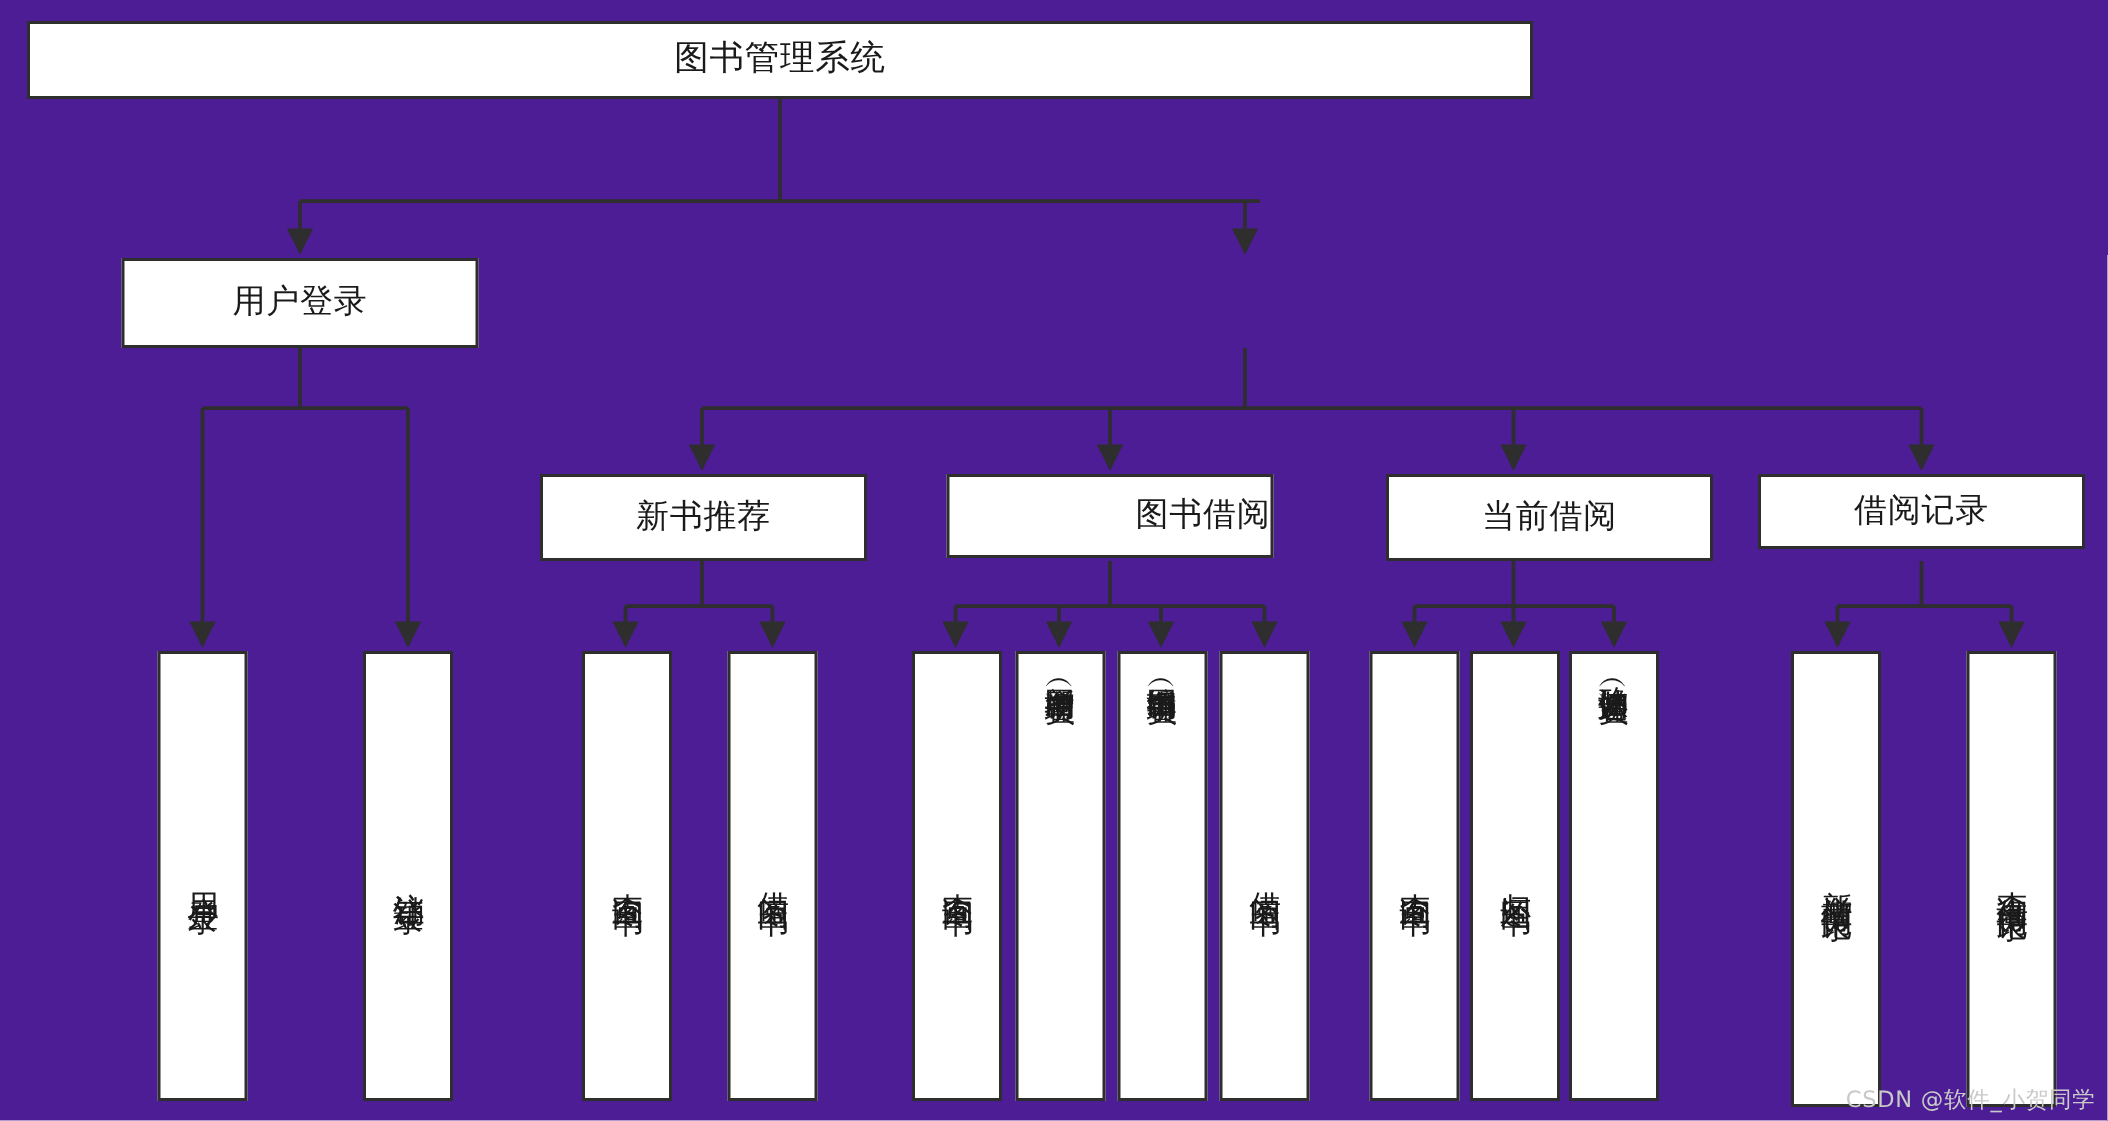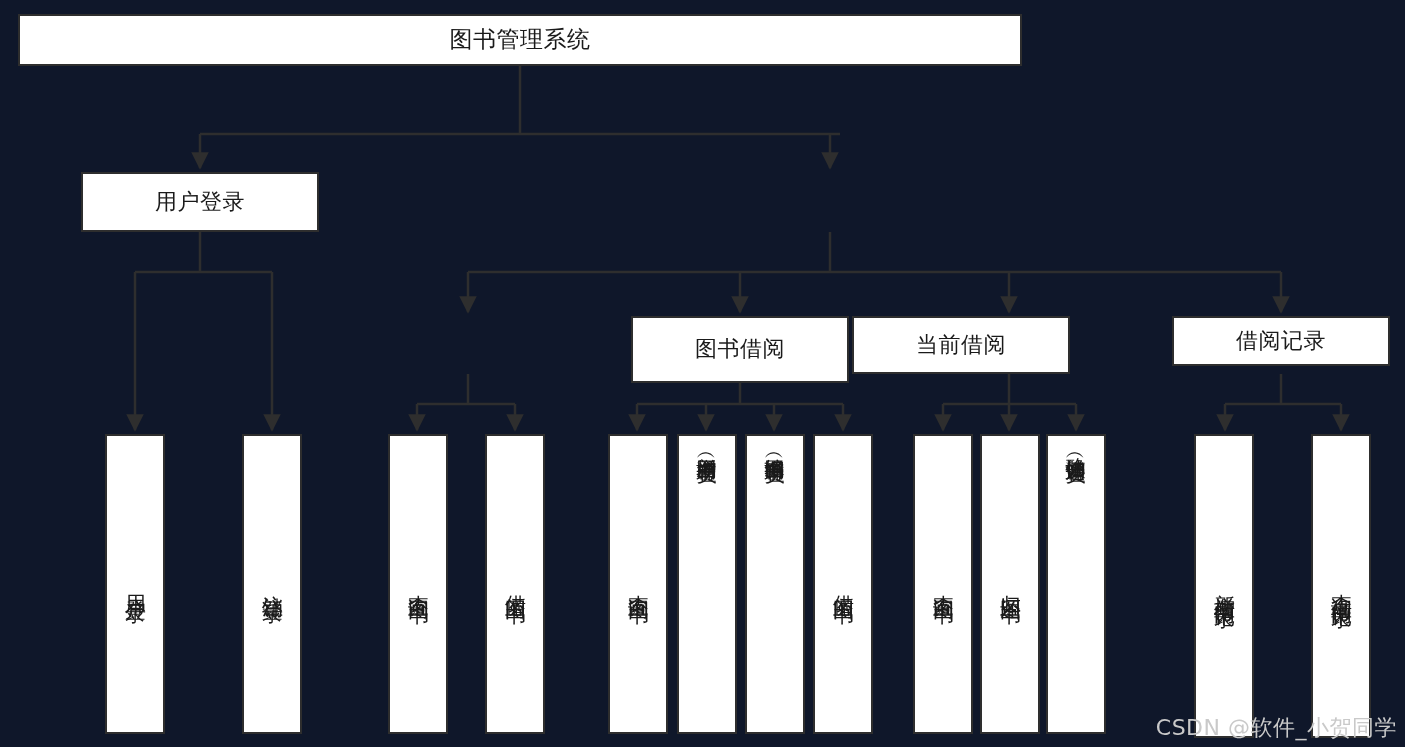"图书管理系统" #canvas { background: #0f172a -> #4c1d95 }
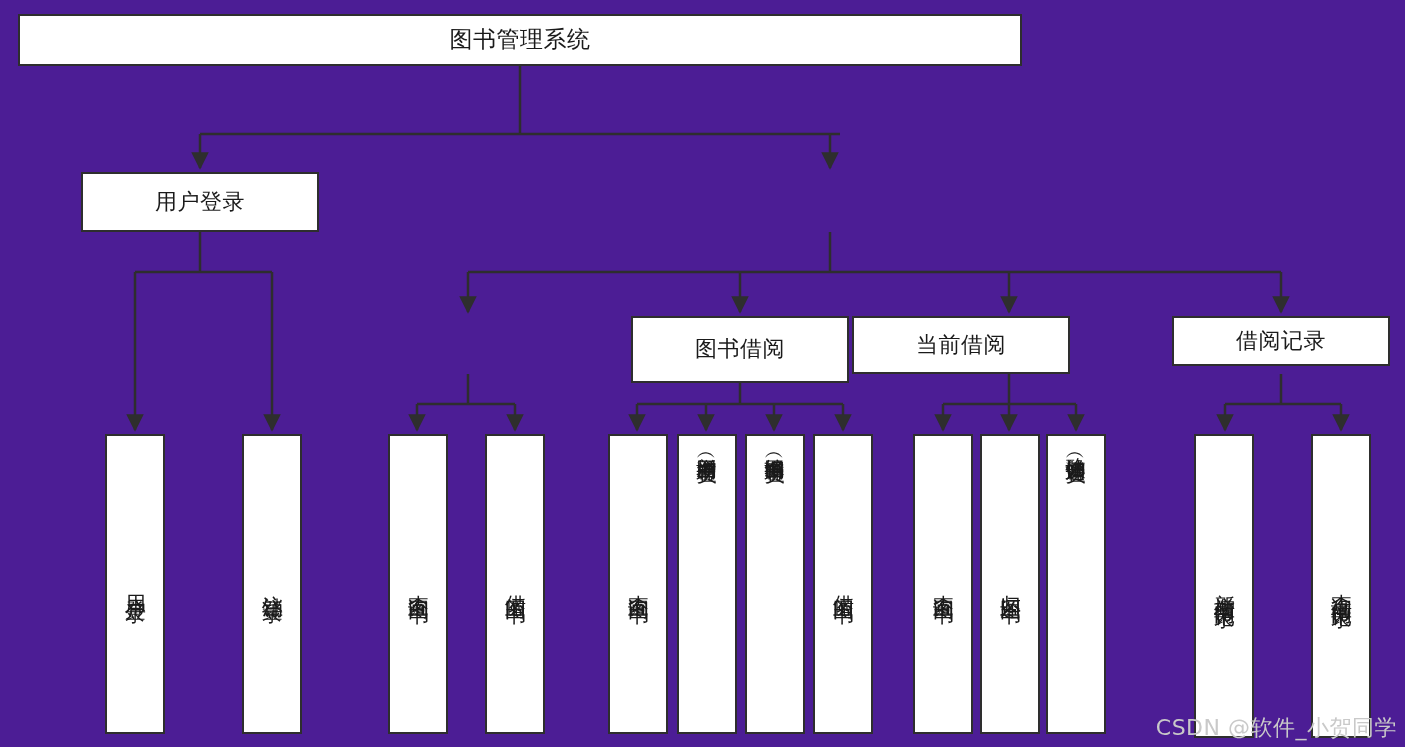"新书推荐" div.node { html: none -> <div> <span>新书推荐</span> </div> }
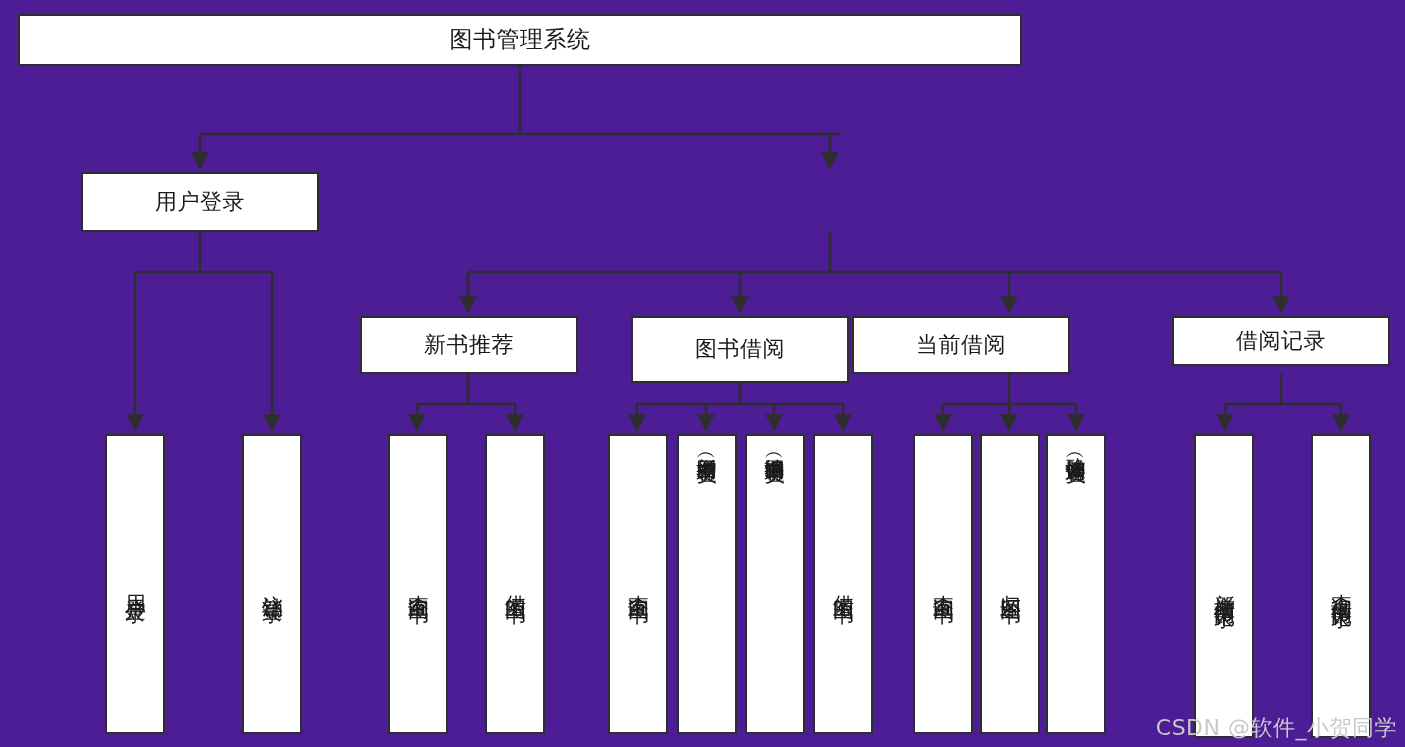"图书借阅" div.node { height: 67px -> 56px; justify-content: none -> flex-end }
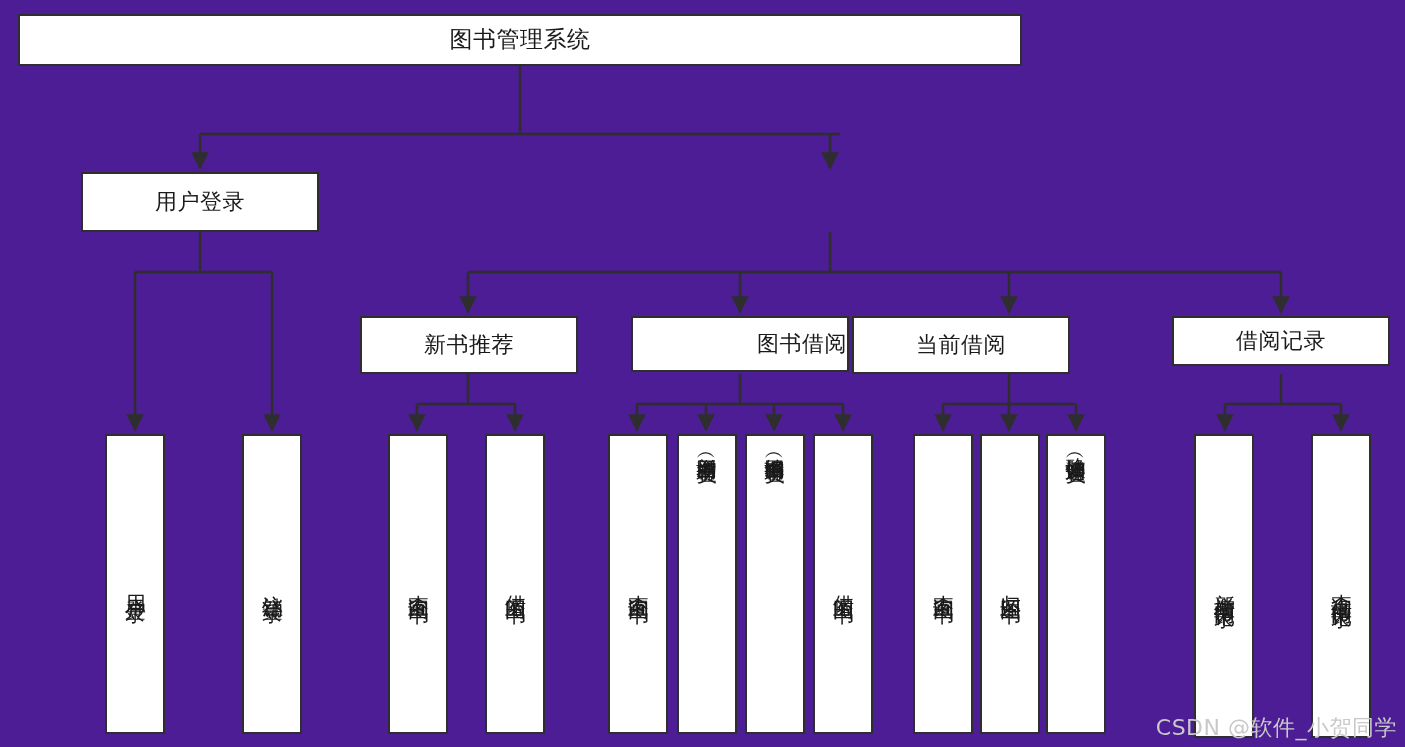"当前借阅" div.node { left: 852px -> 924px }
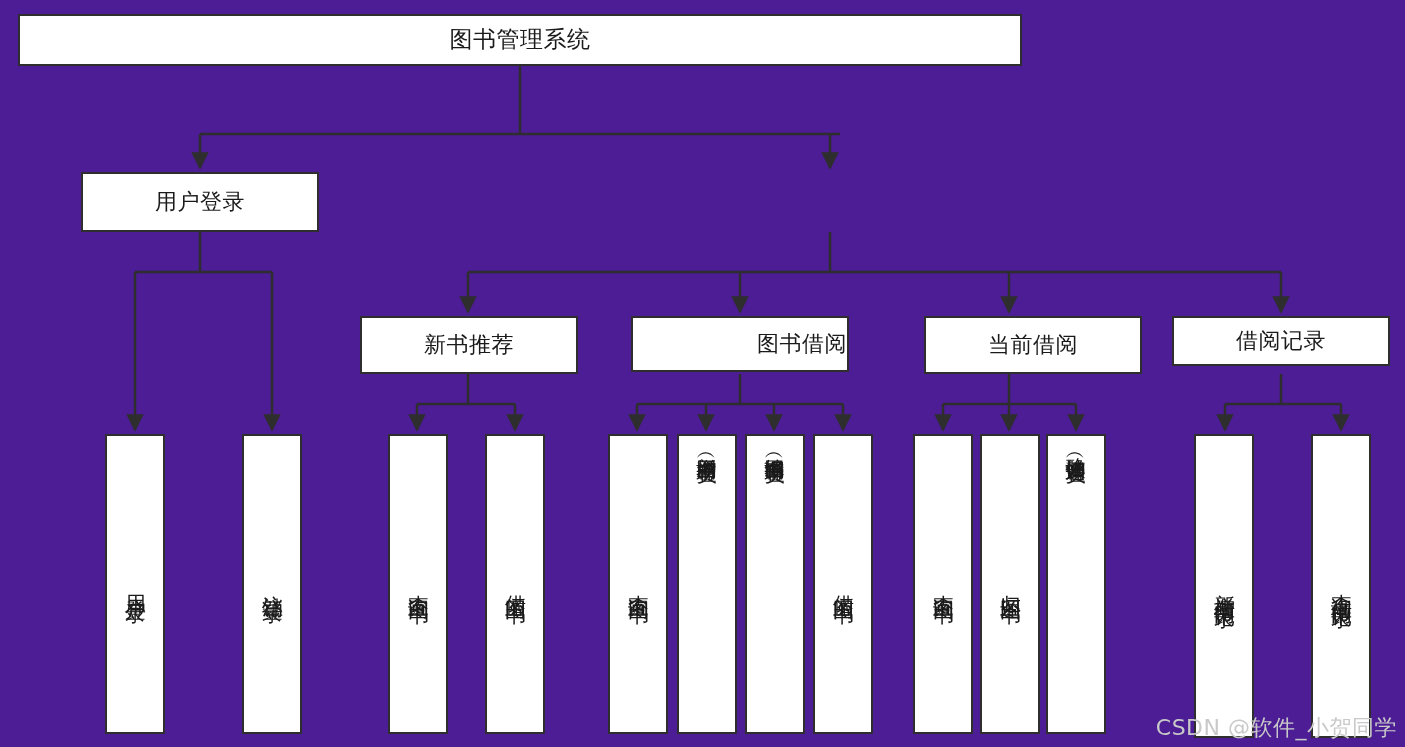"CSDN @软件_小贺同学" #watermark { font-size: 22px -> 15px }
